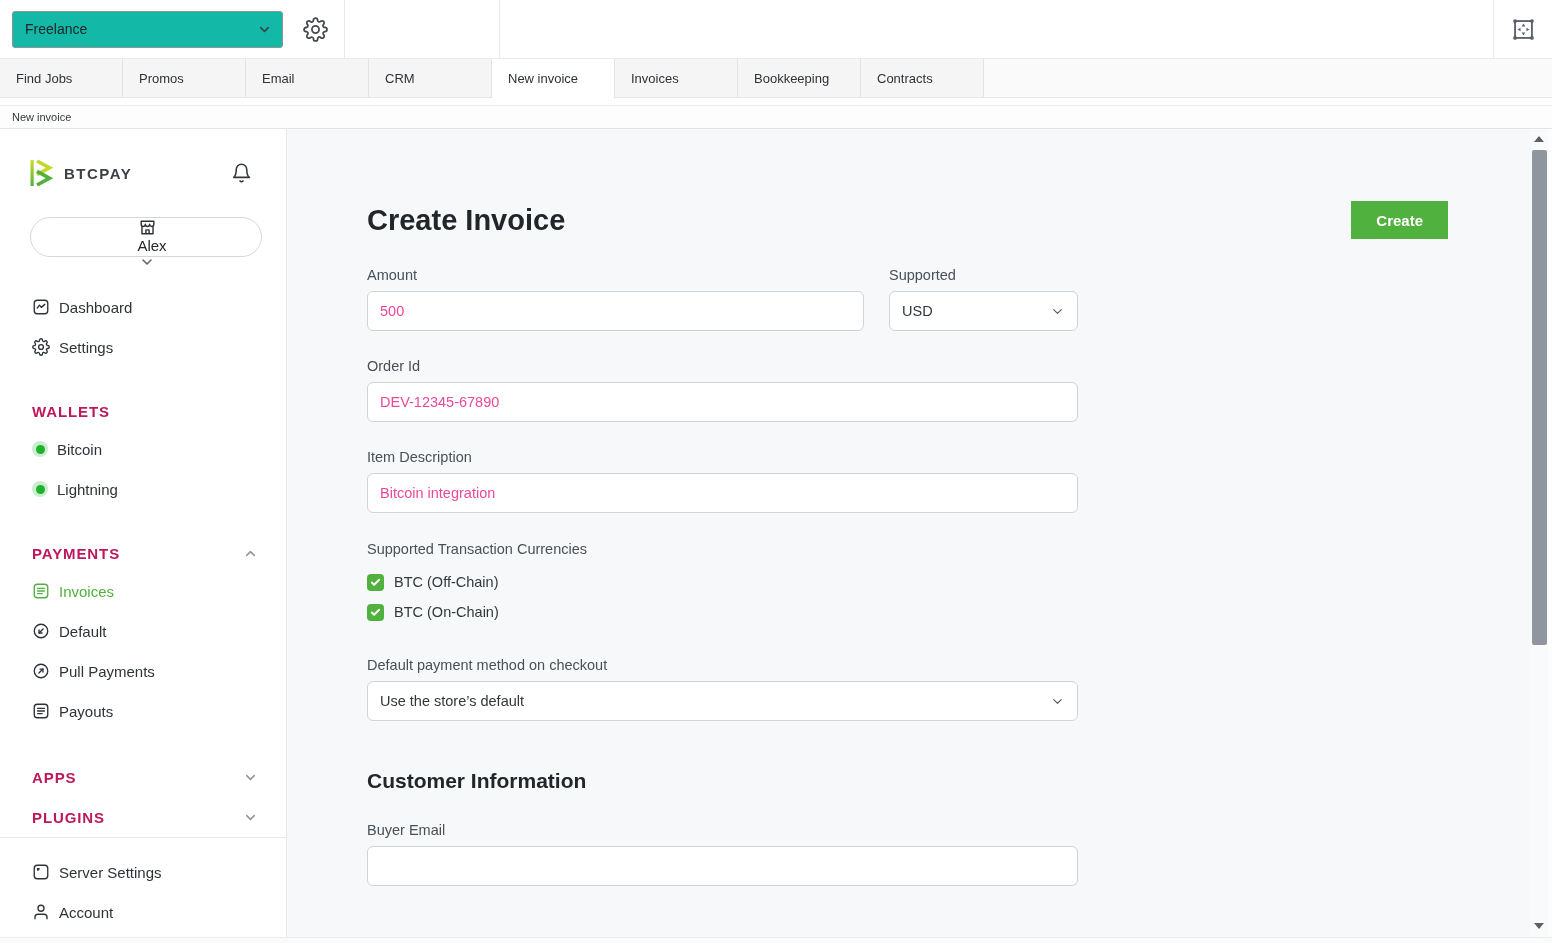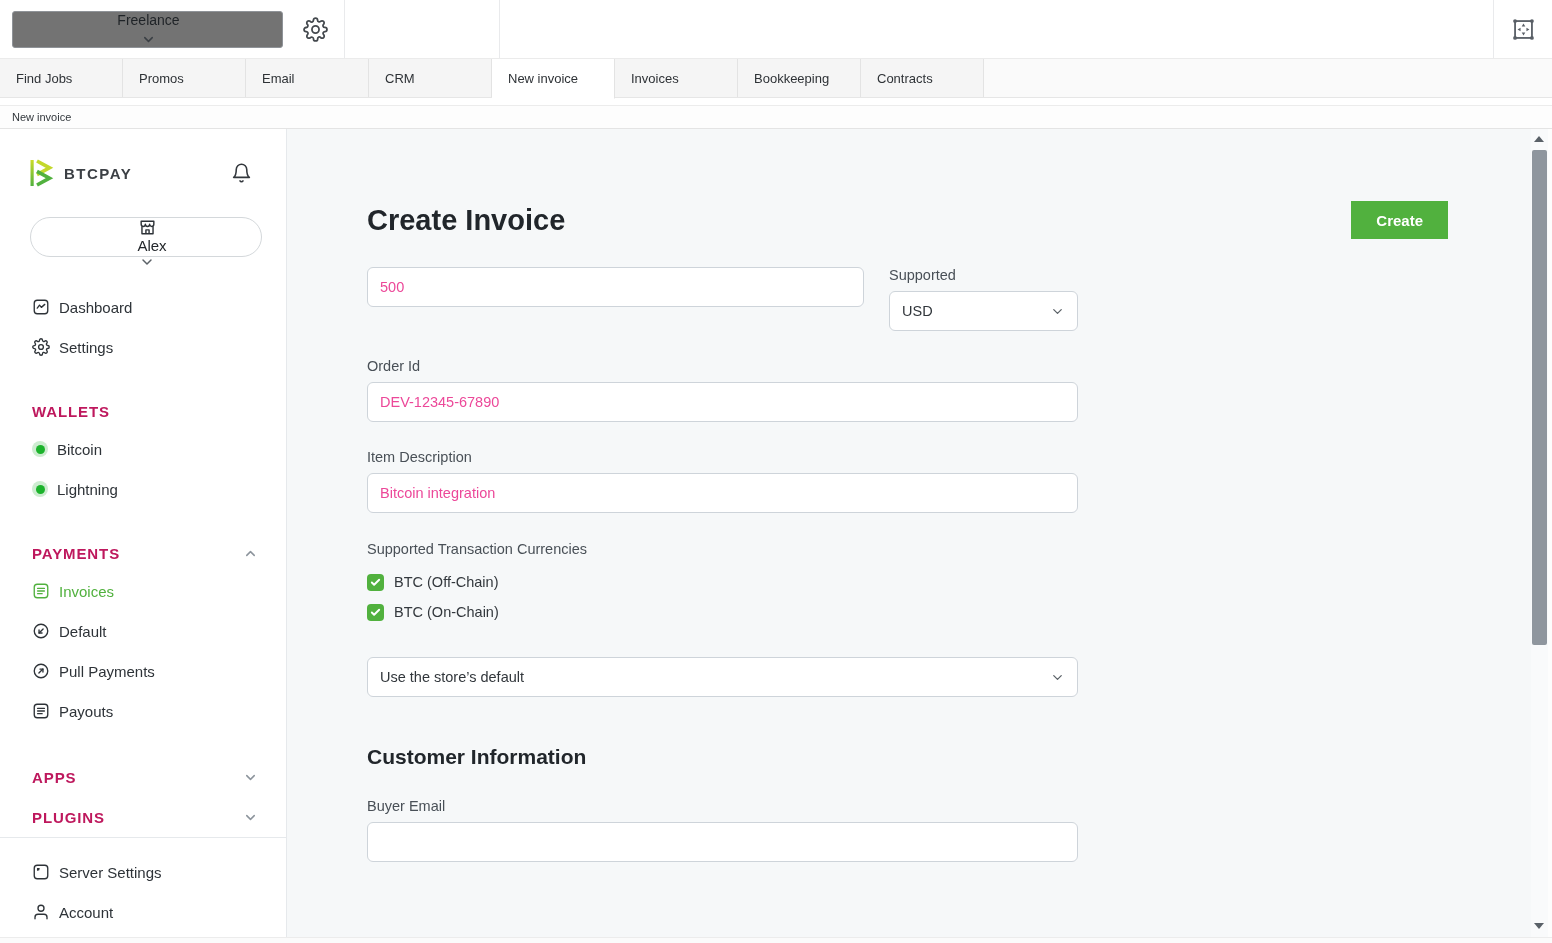"Freelance" .profile-select { background: #737373 -> #14b8a6; flex-direction: column -> none }
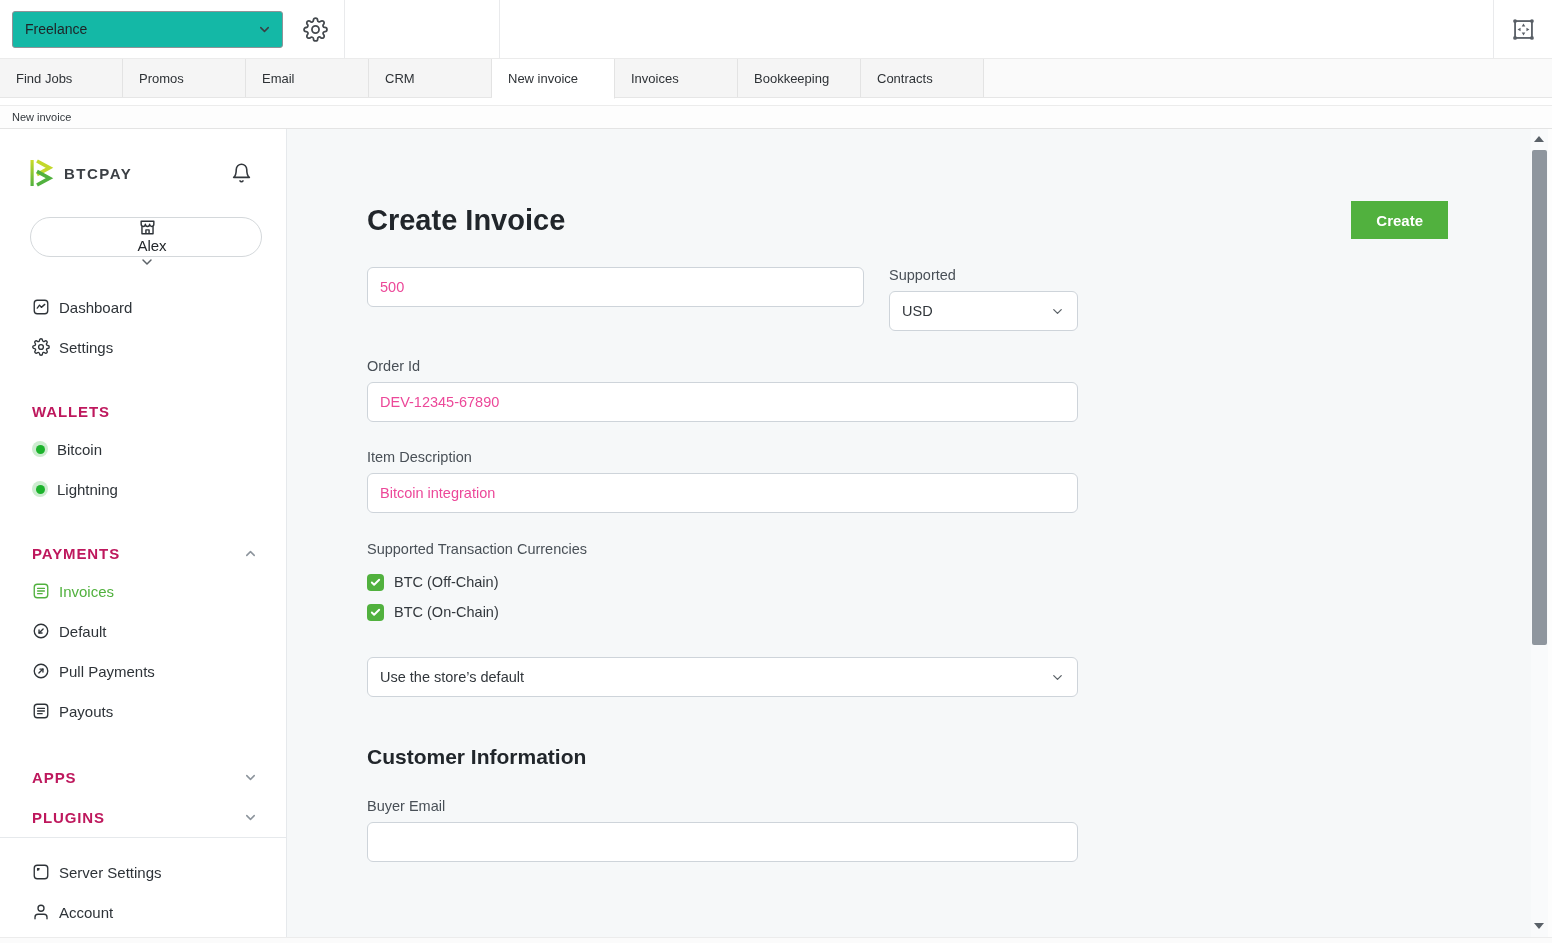"Amount" label.flabel { html: none -> <label>Amount</label> }
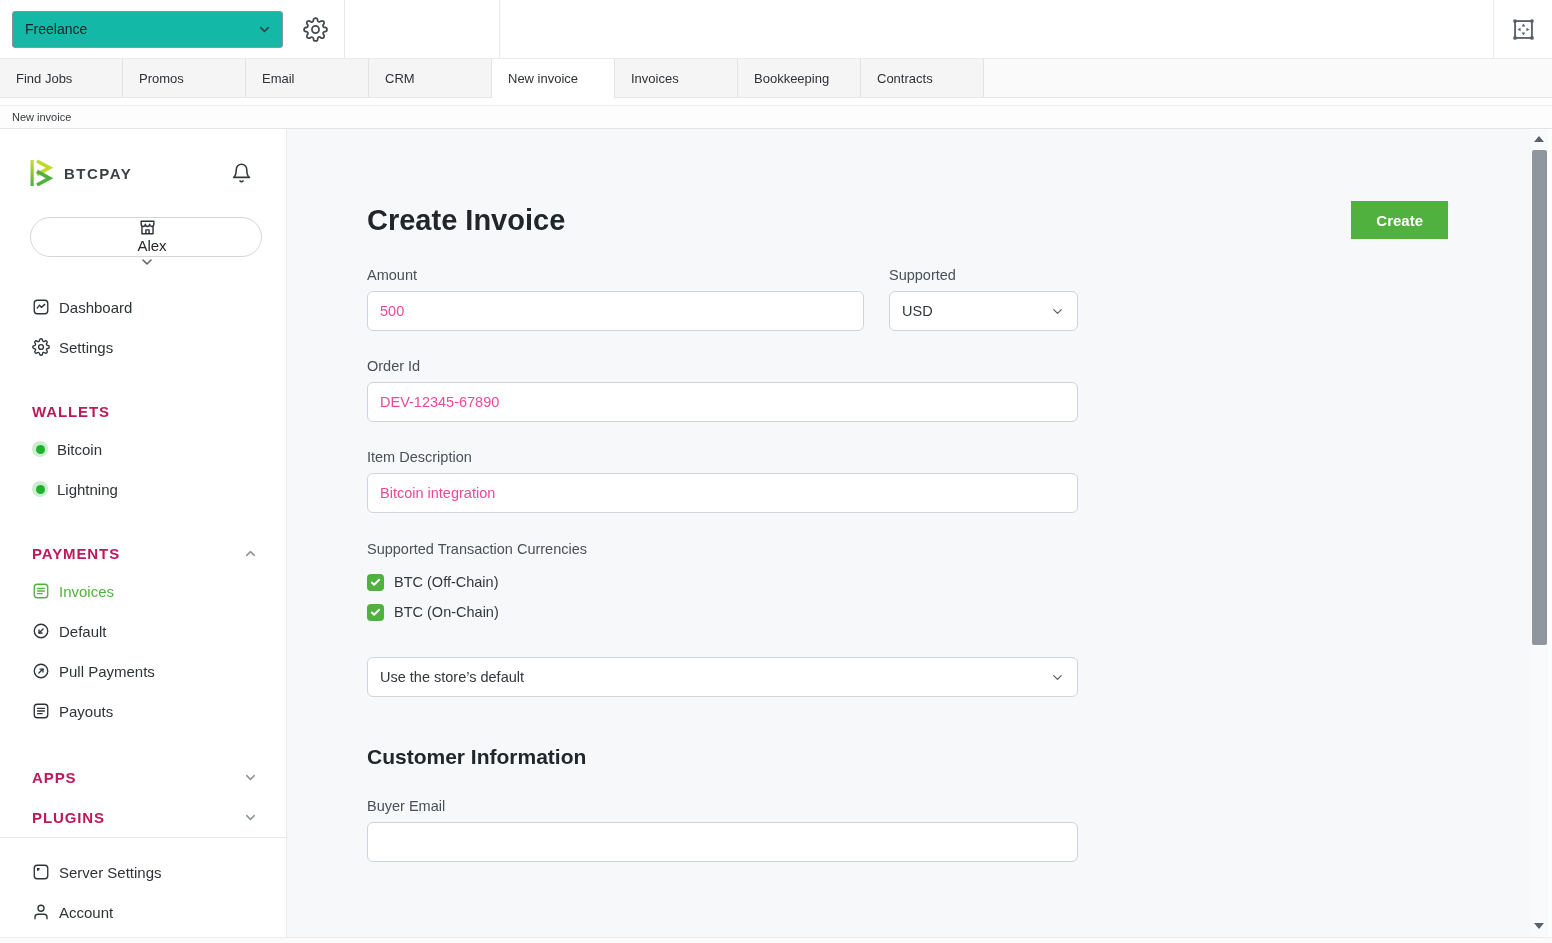"Default payment method on checkout" label.flabel { html: none -> <label>Default payment method on checkout</label> }
